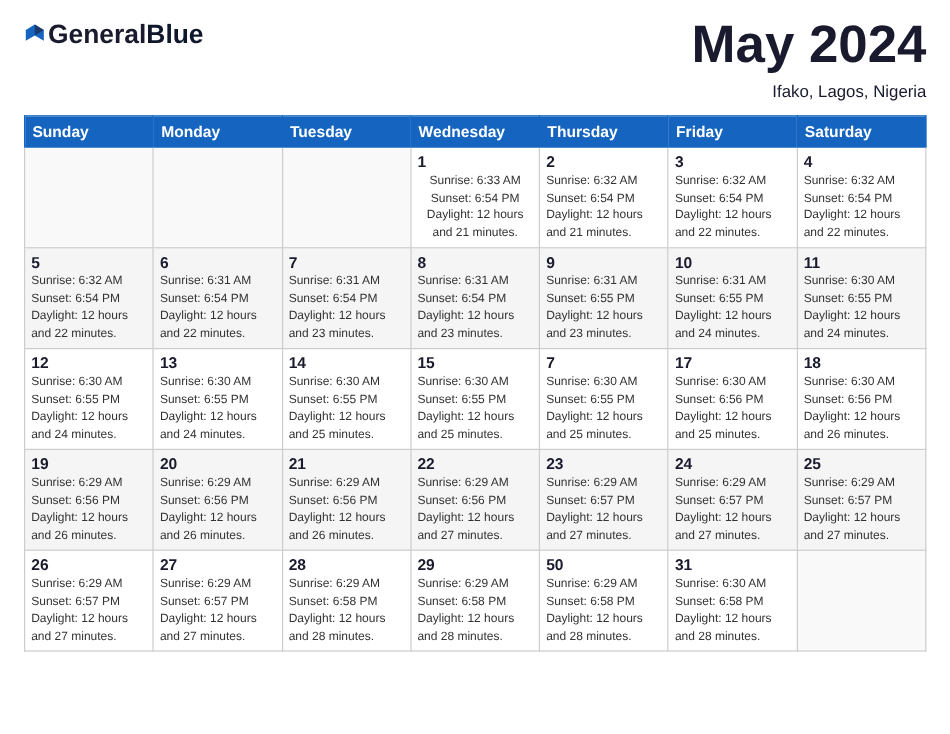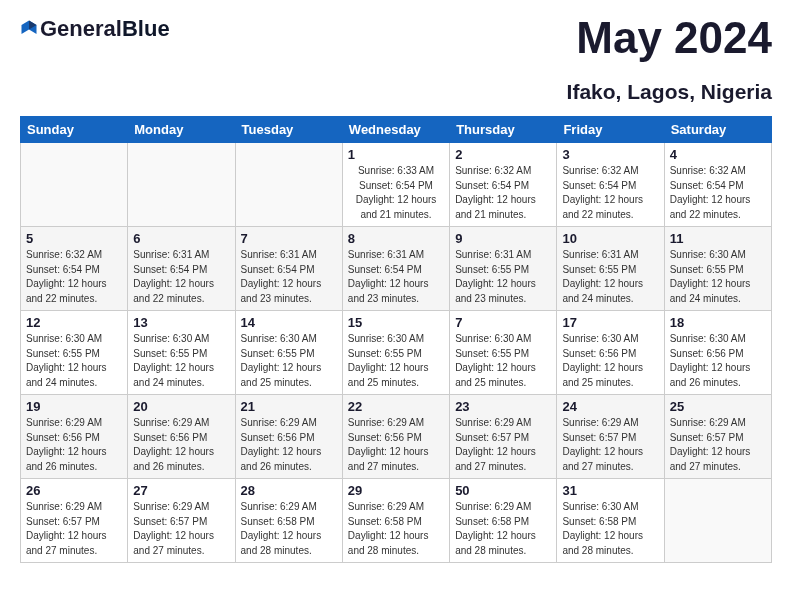"Ifako, Lagos, Nigeria" .title-location { font-size: 21px -> 14px; font-weight: bold -> none; margin-top: 20px -> 8px }
